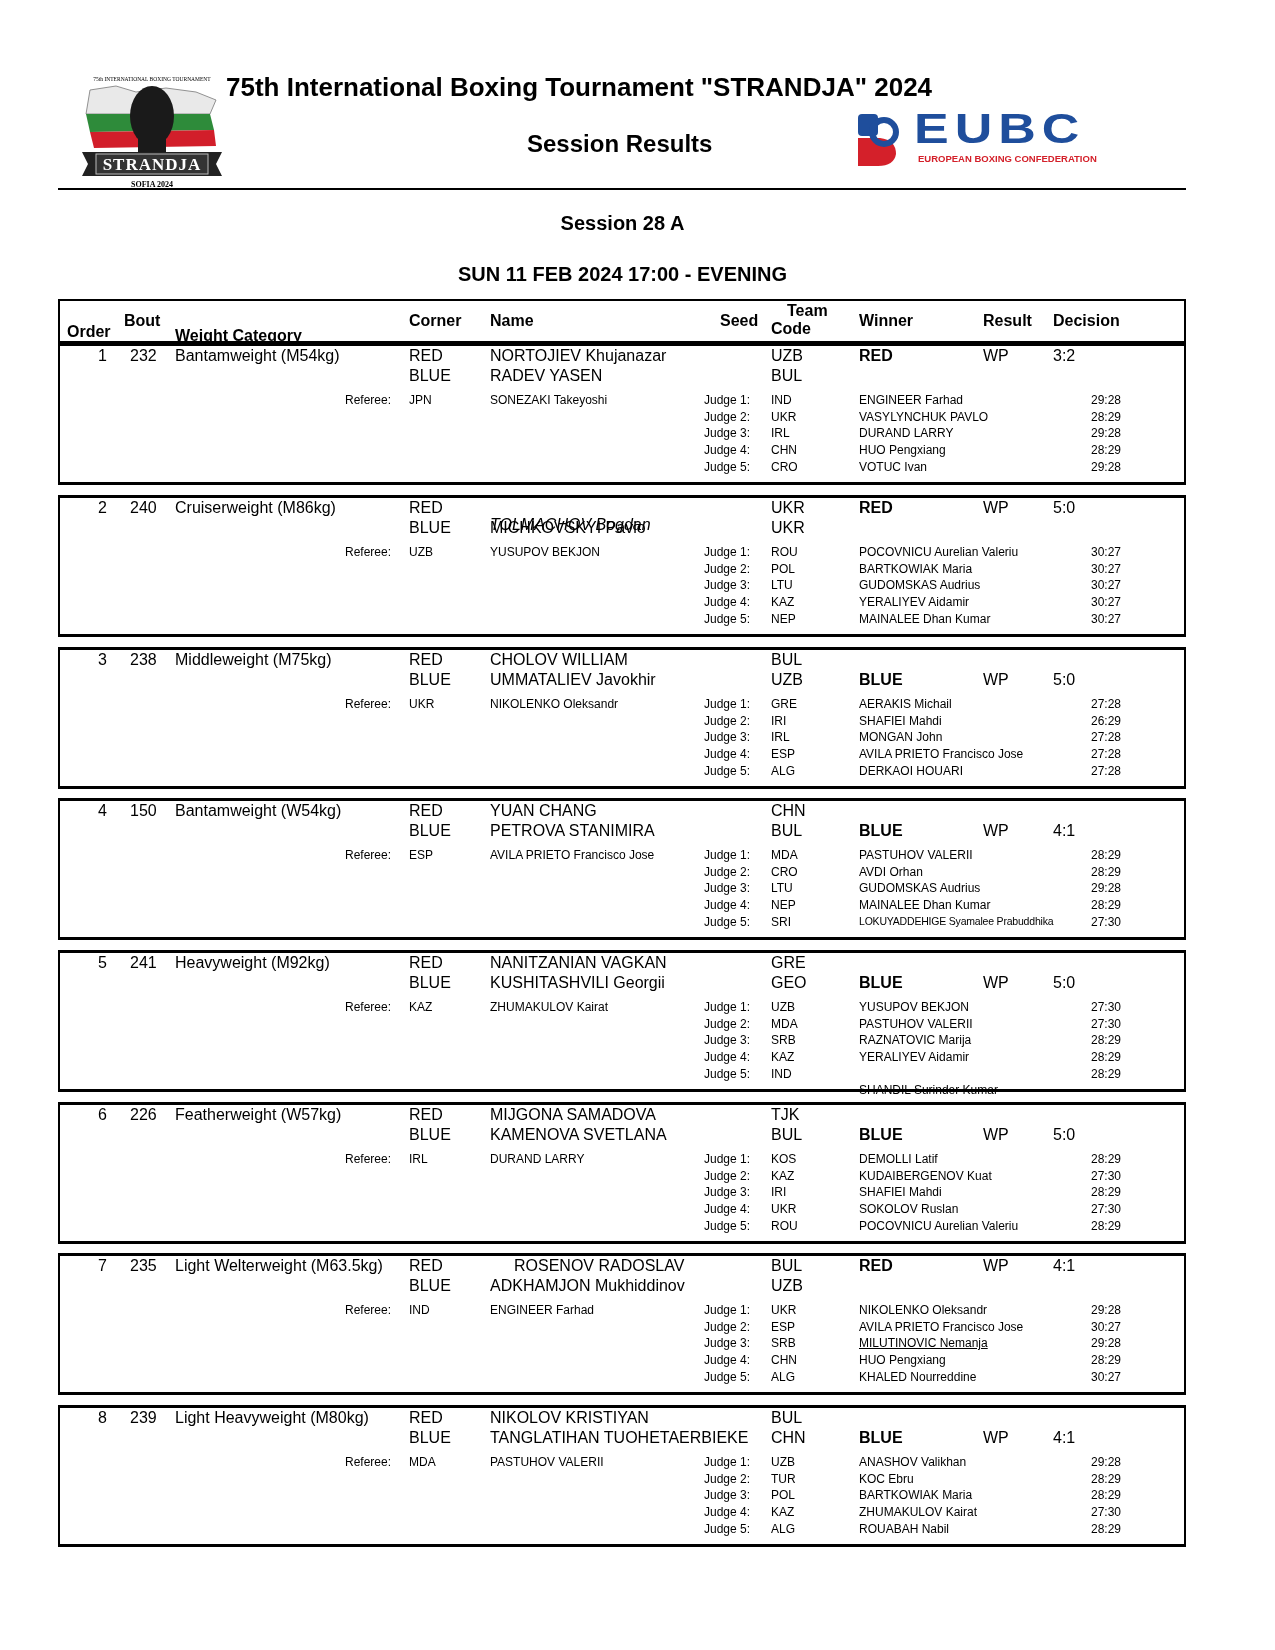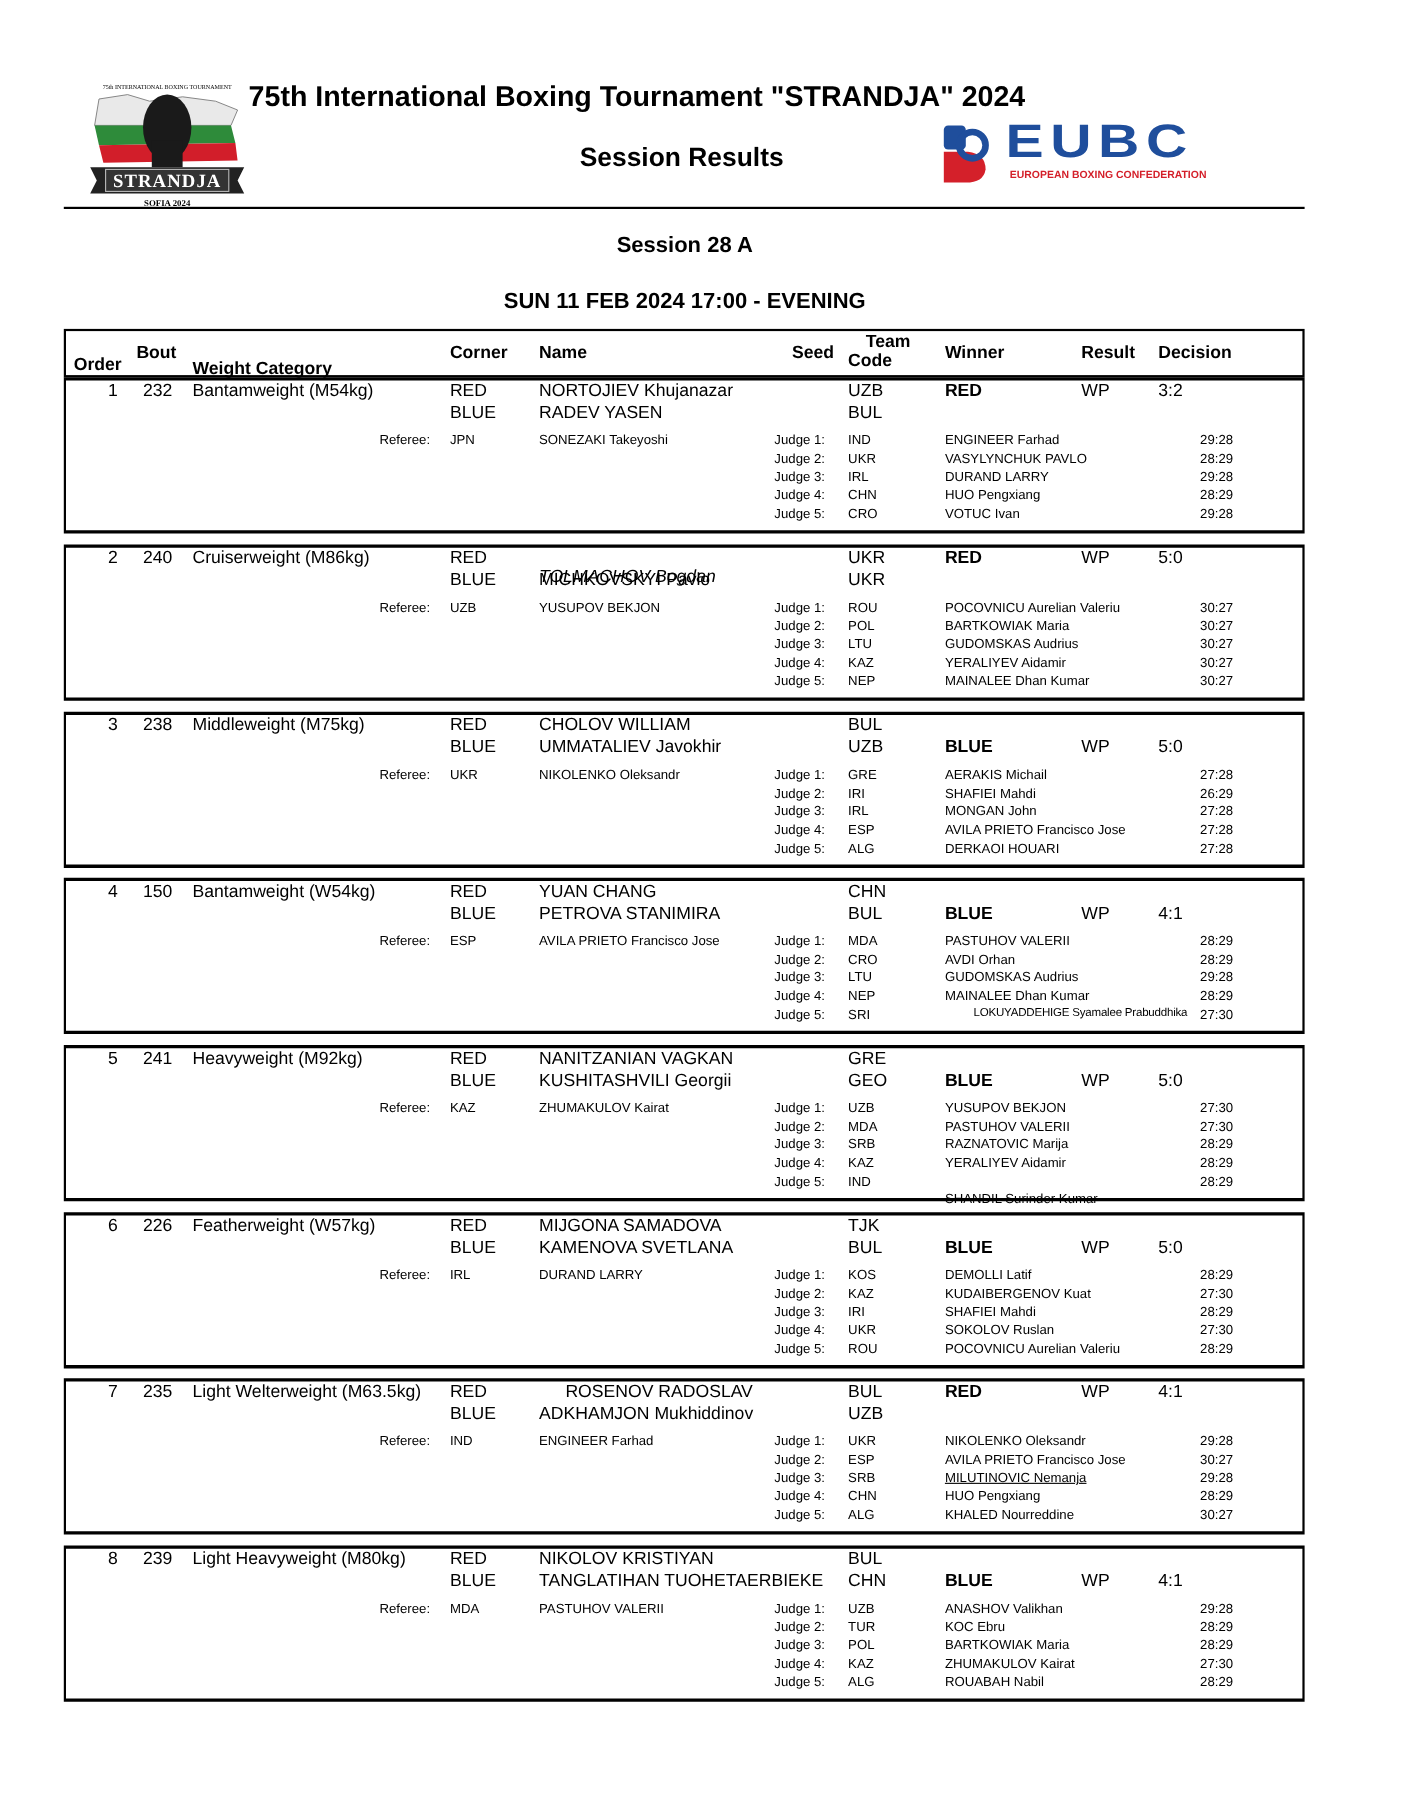"LOKUYADDEHIGE Syamalee Prabuddhika" span.s { left: 825px -> 799px }
